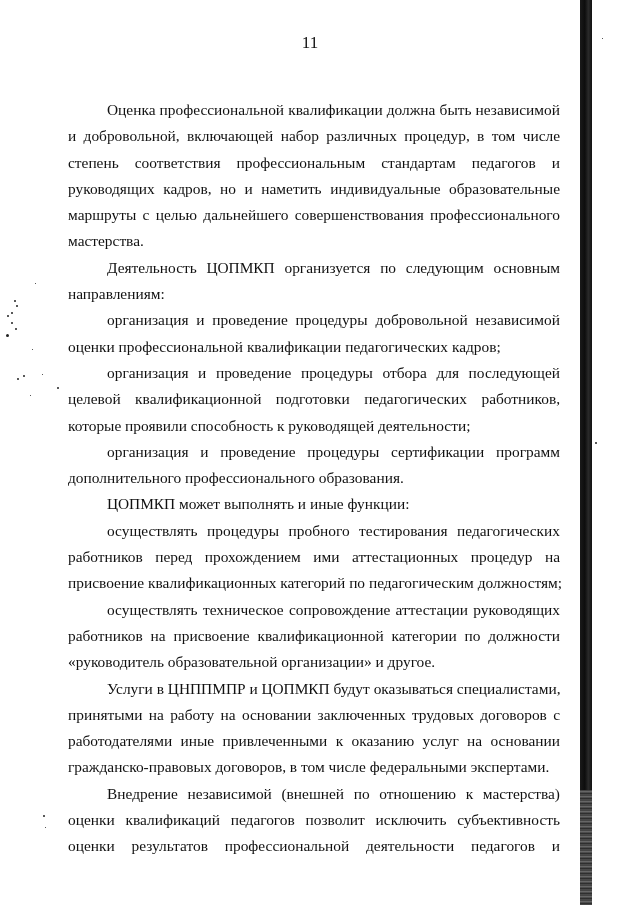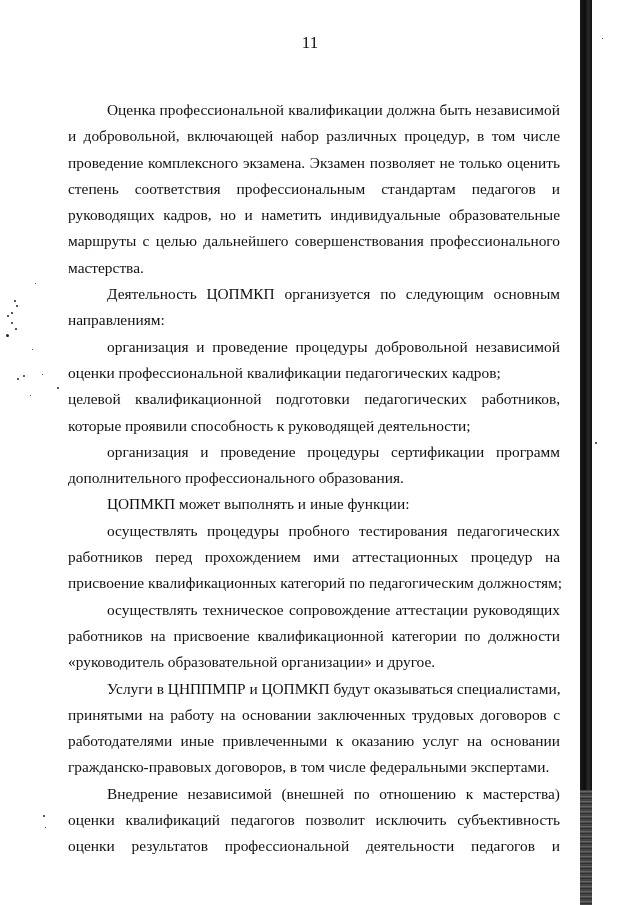"проведение комплексного экзамена." span.line { html: <span>проведение комплексного экзамена. Экзамен позволяет не только оценить</span> -> none }
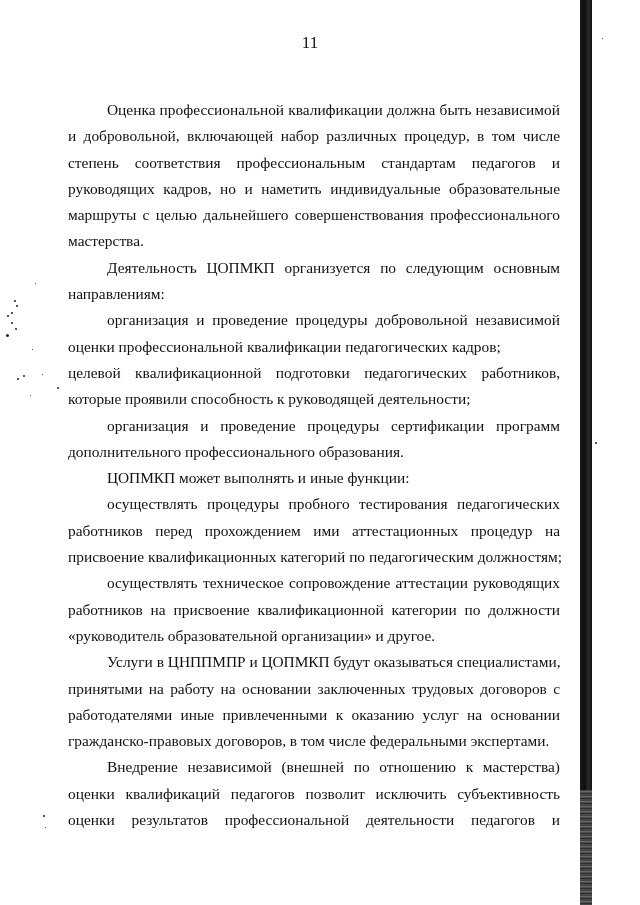"организация и проведение процедуры отбора для" span.line { html: none -> <span>организация и проведение процедуры отбора для последующей</span> }
